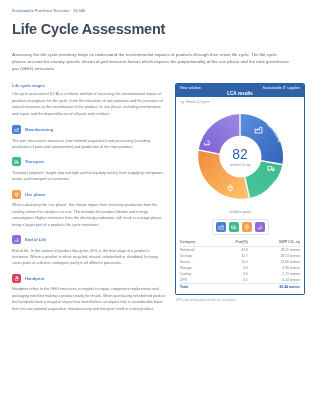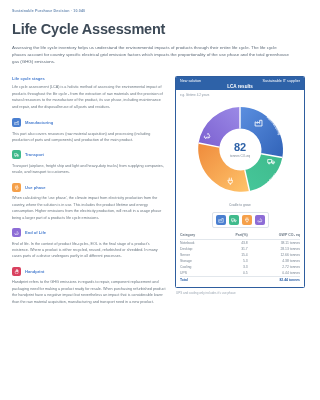"Life Cycle Assessment" .page-title { margin-bottom: 6px -> 13px }
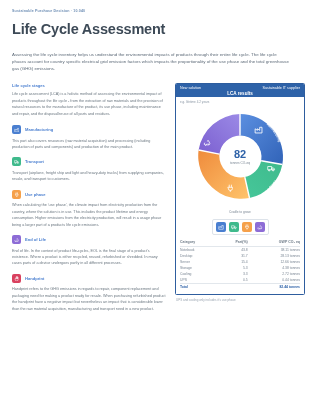"82" .donut-value { font-size: 11px -> 14px; font-weight: bold -> normal }
